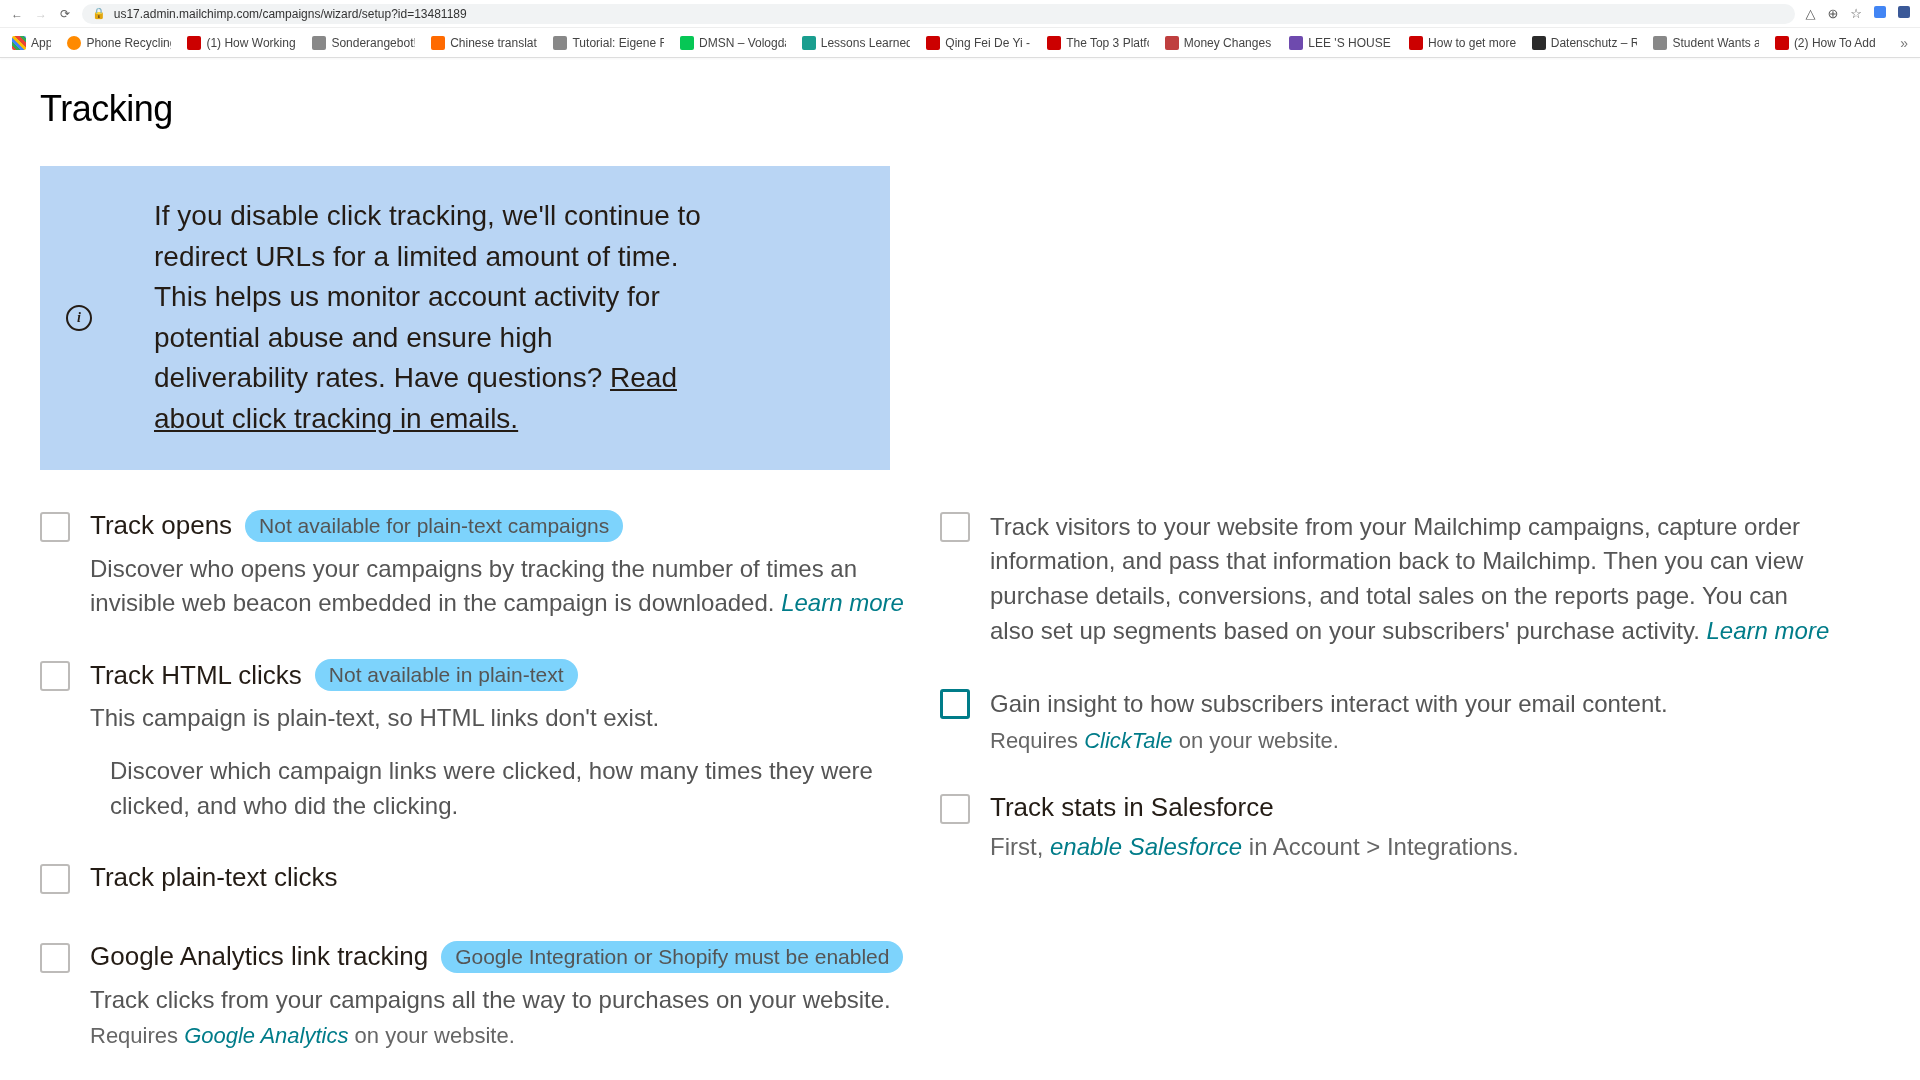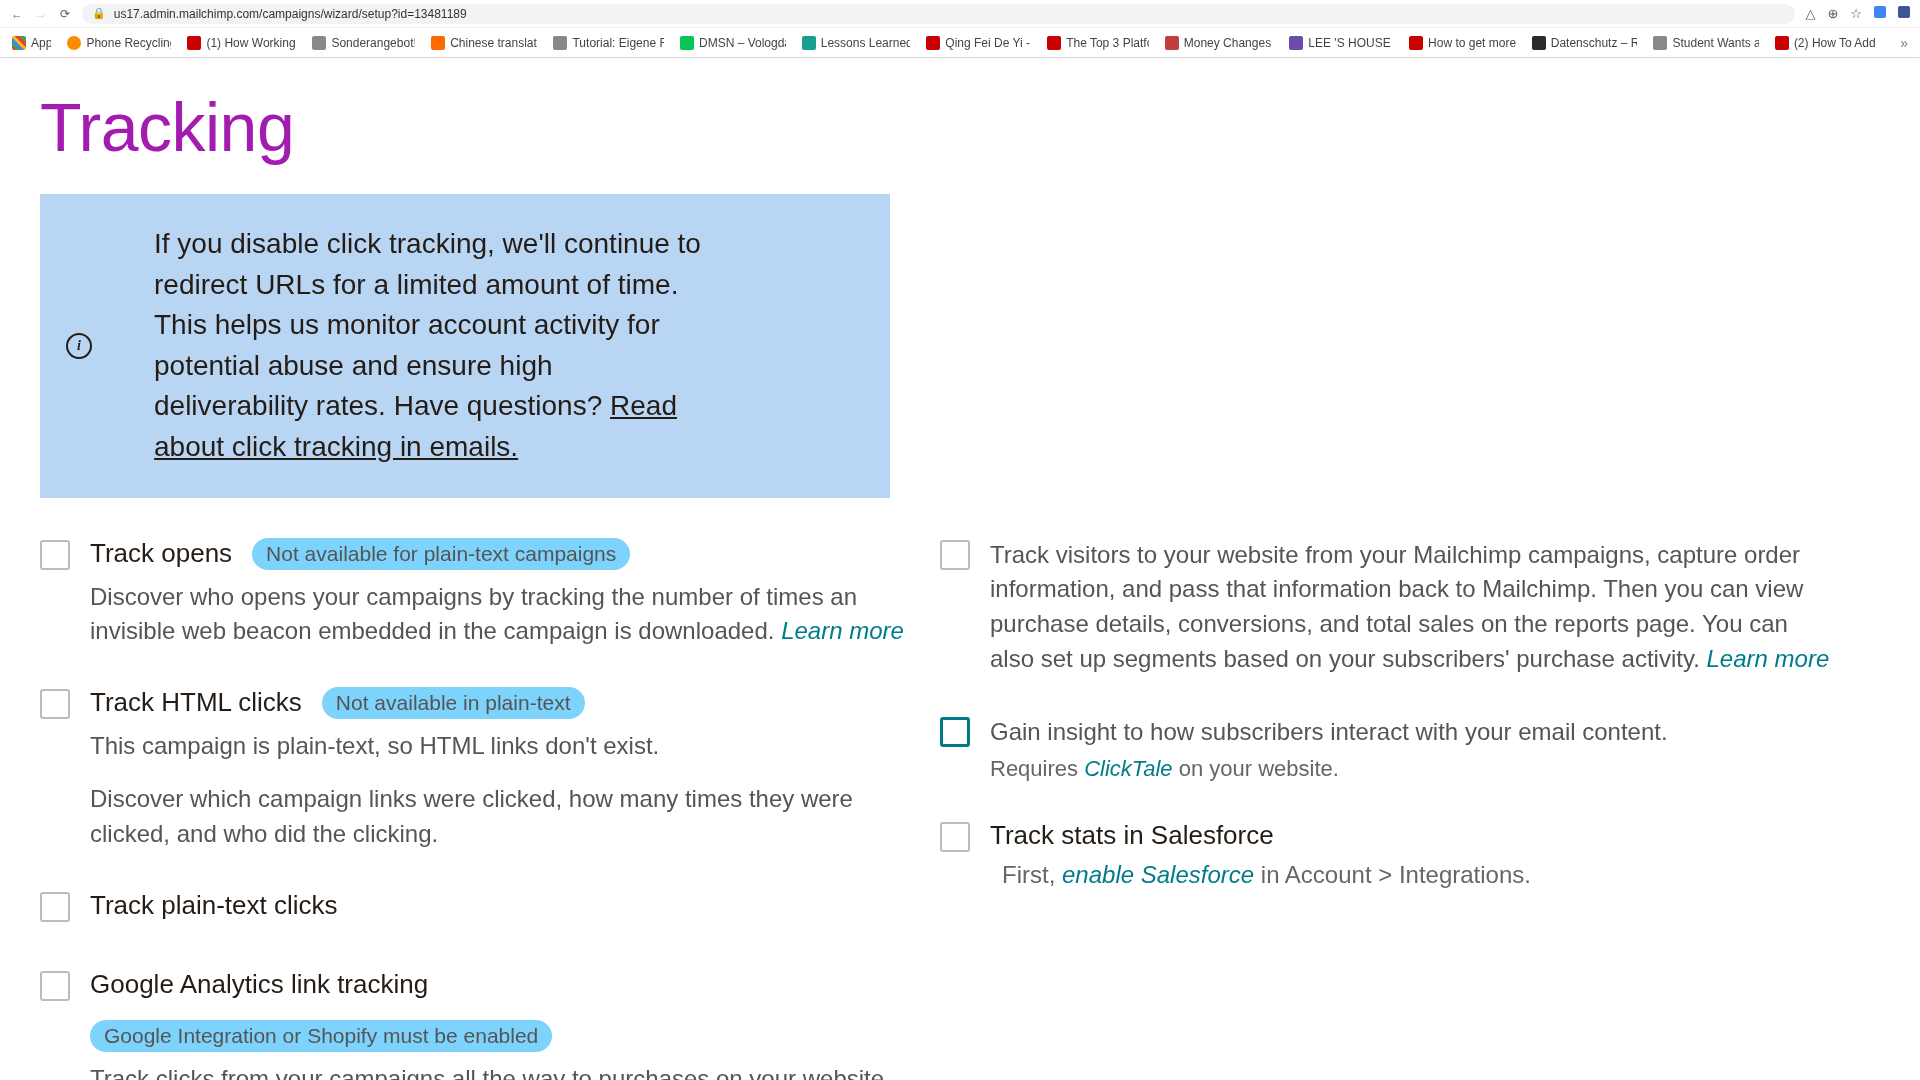"Tracking" h1.tracking { color: #a21caf -> #000000; font-size: 68px -> 36px; margin-bottom: 28px -> 36px }
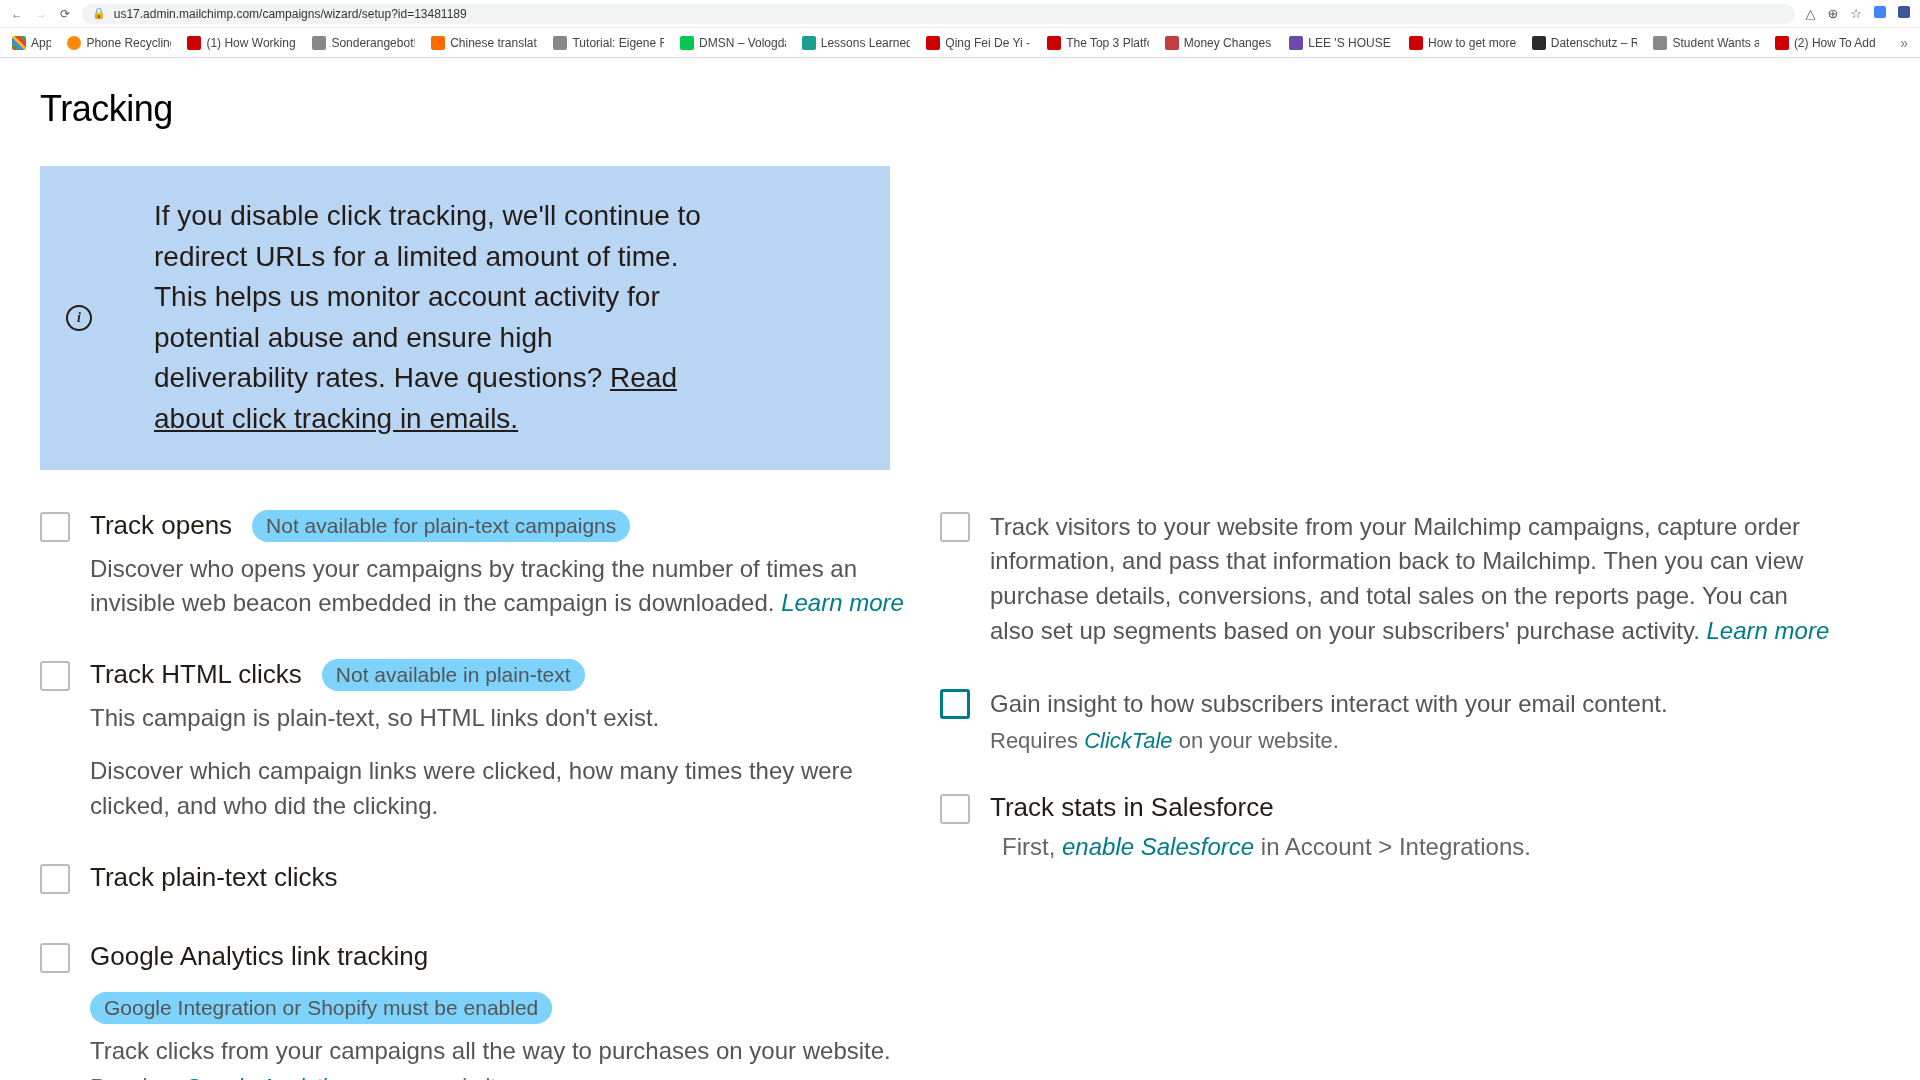"Track opens" .opt-title { align-items: none -> center; gap: 20px -> 13px }
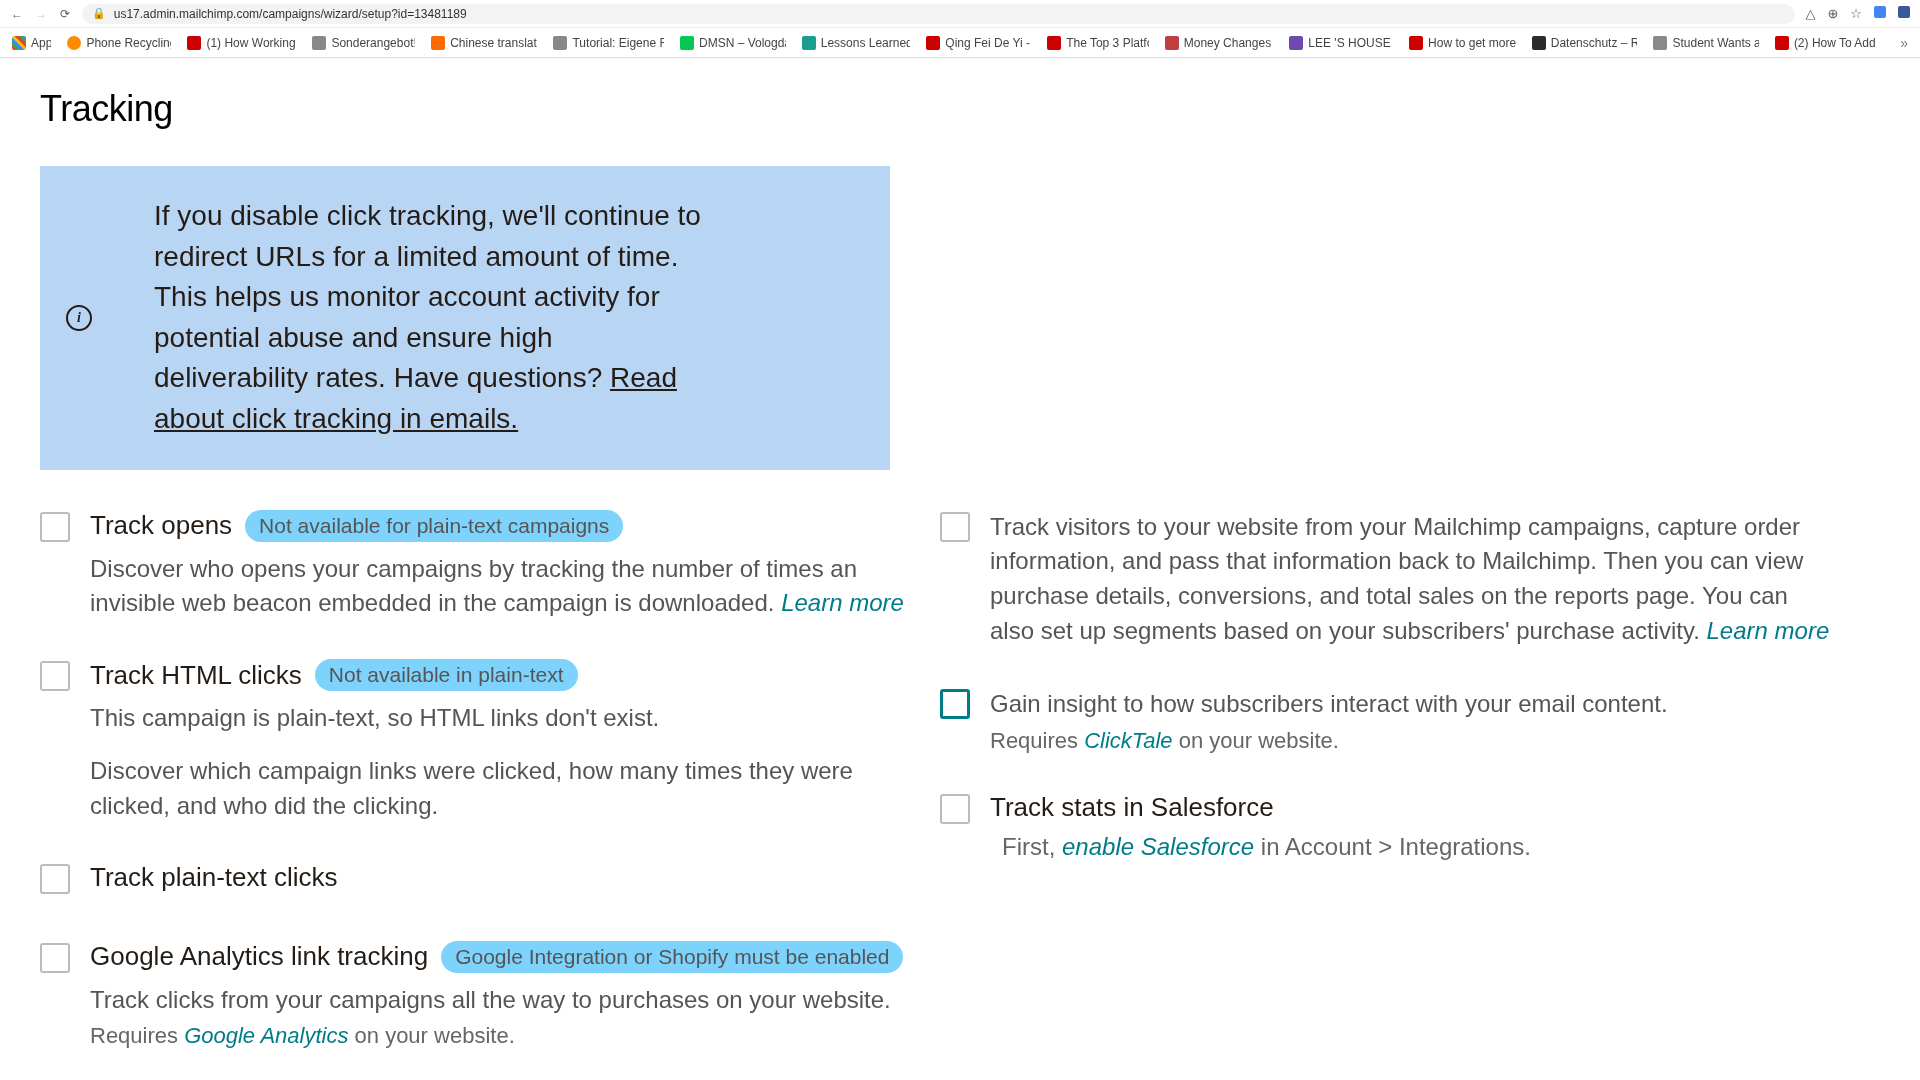"Discover which campaign links were" .opt-desc + .opt-desc { margin-left: none -> 20px }
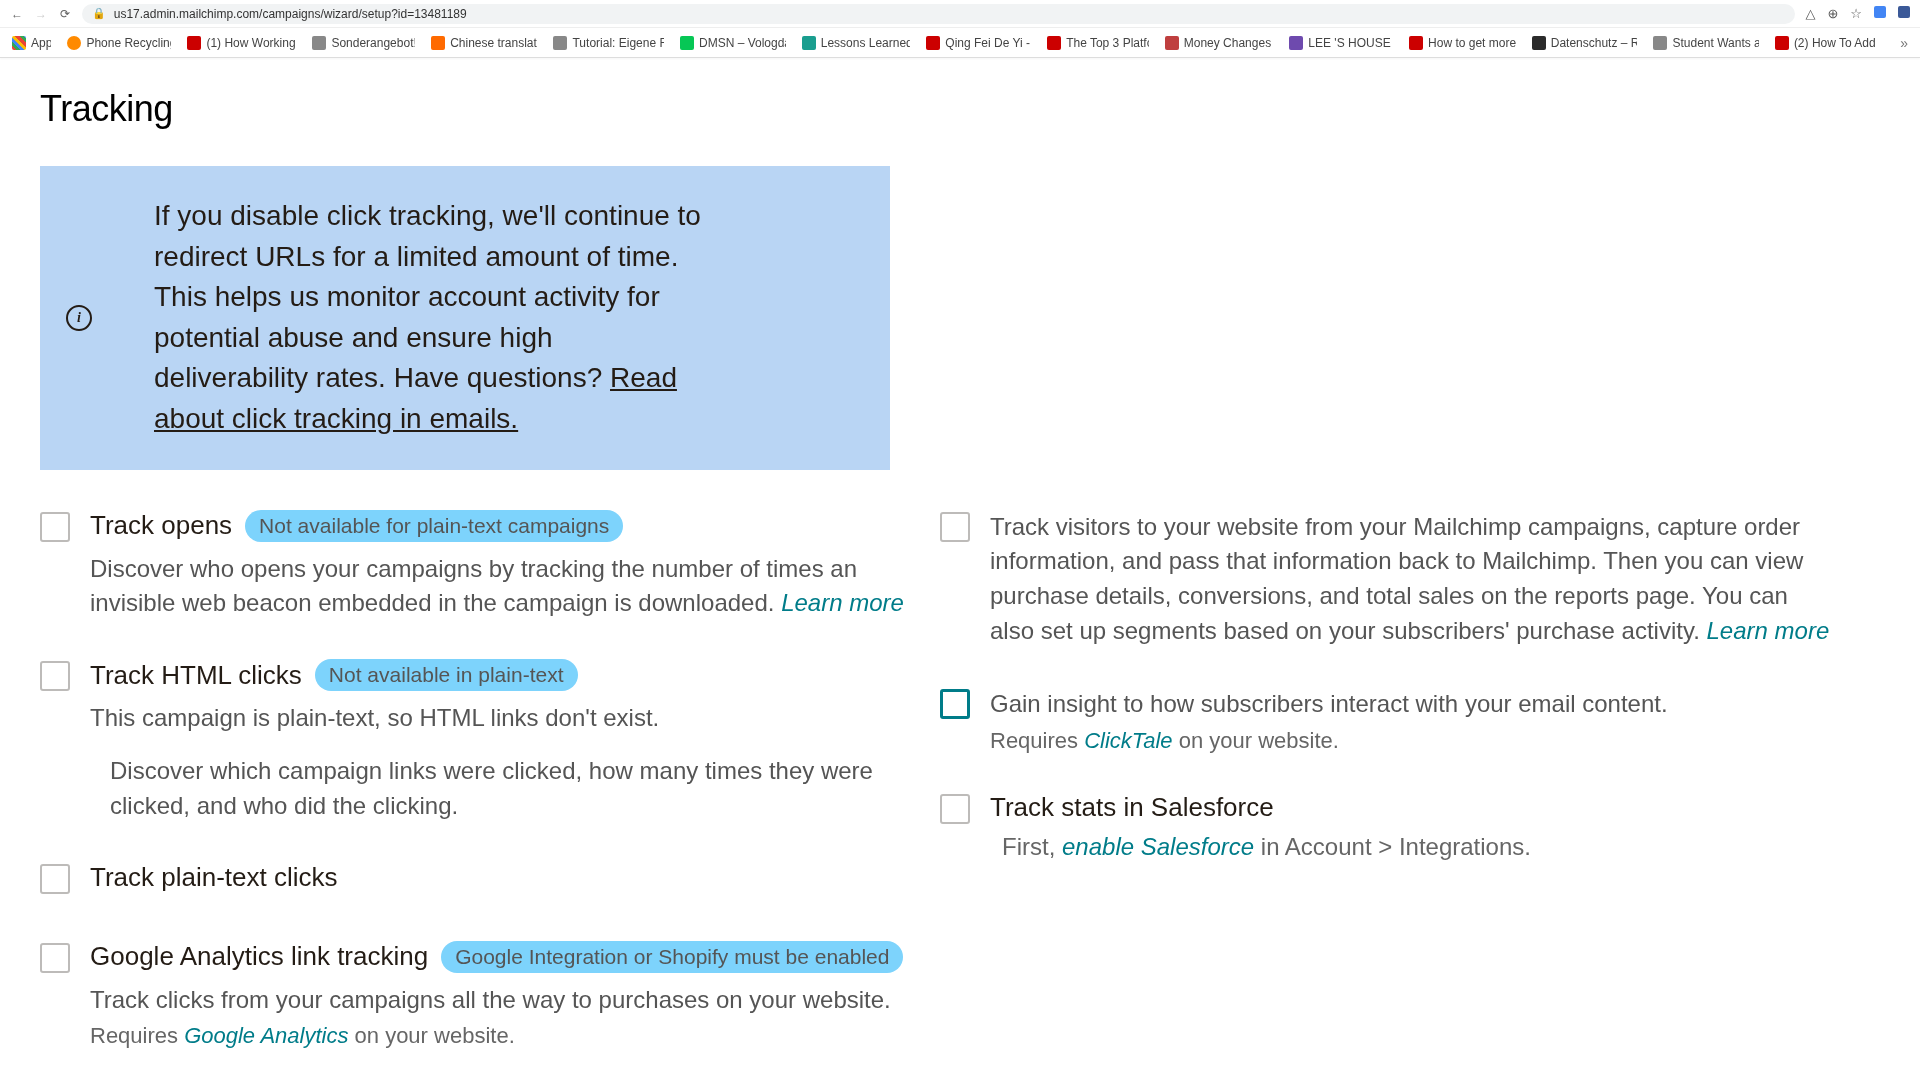"First, enable Salesforce in Account" div.opt-sub { margin-left: 12px -> none }
